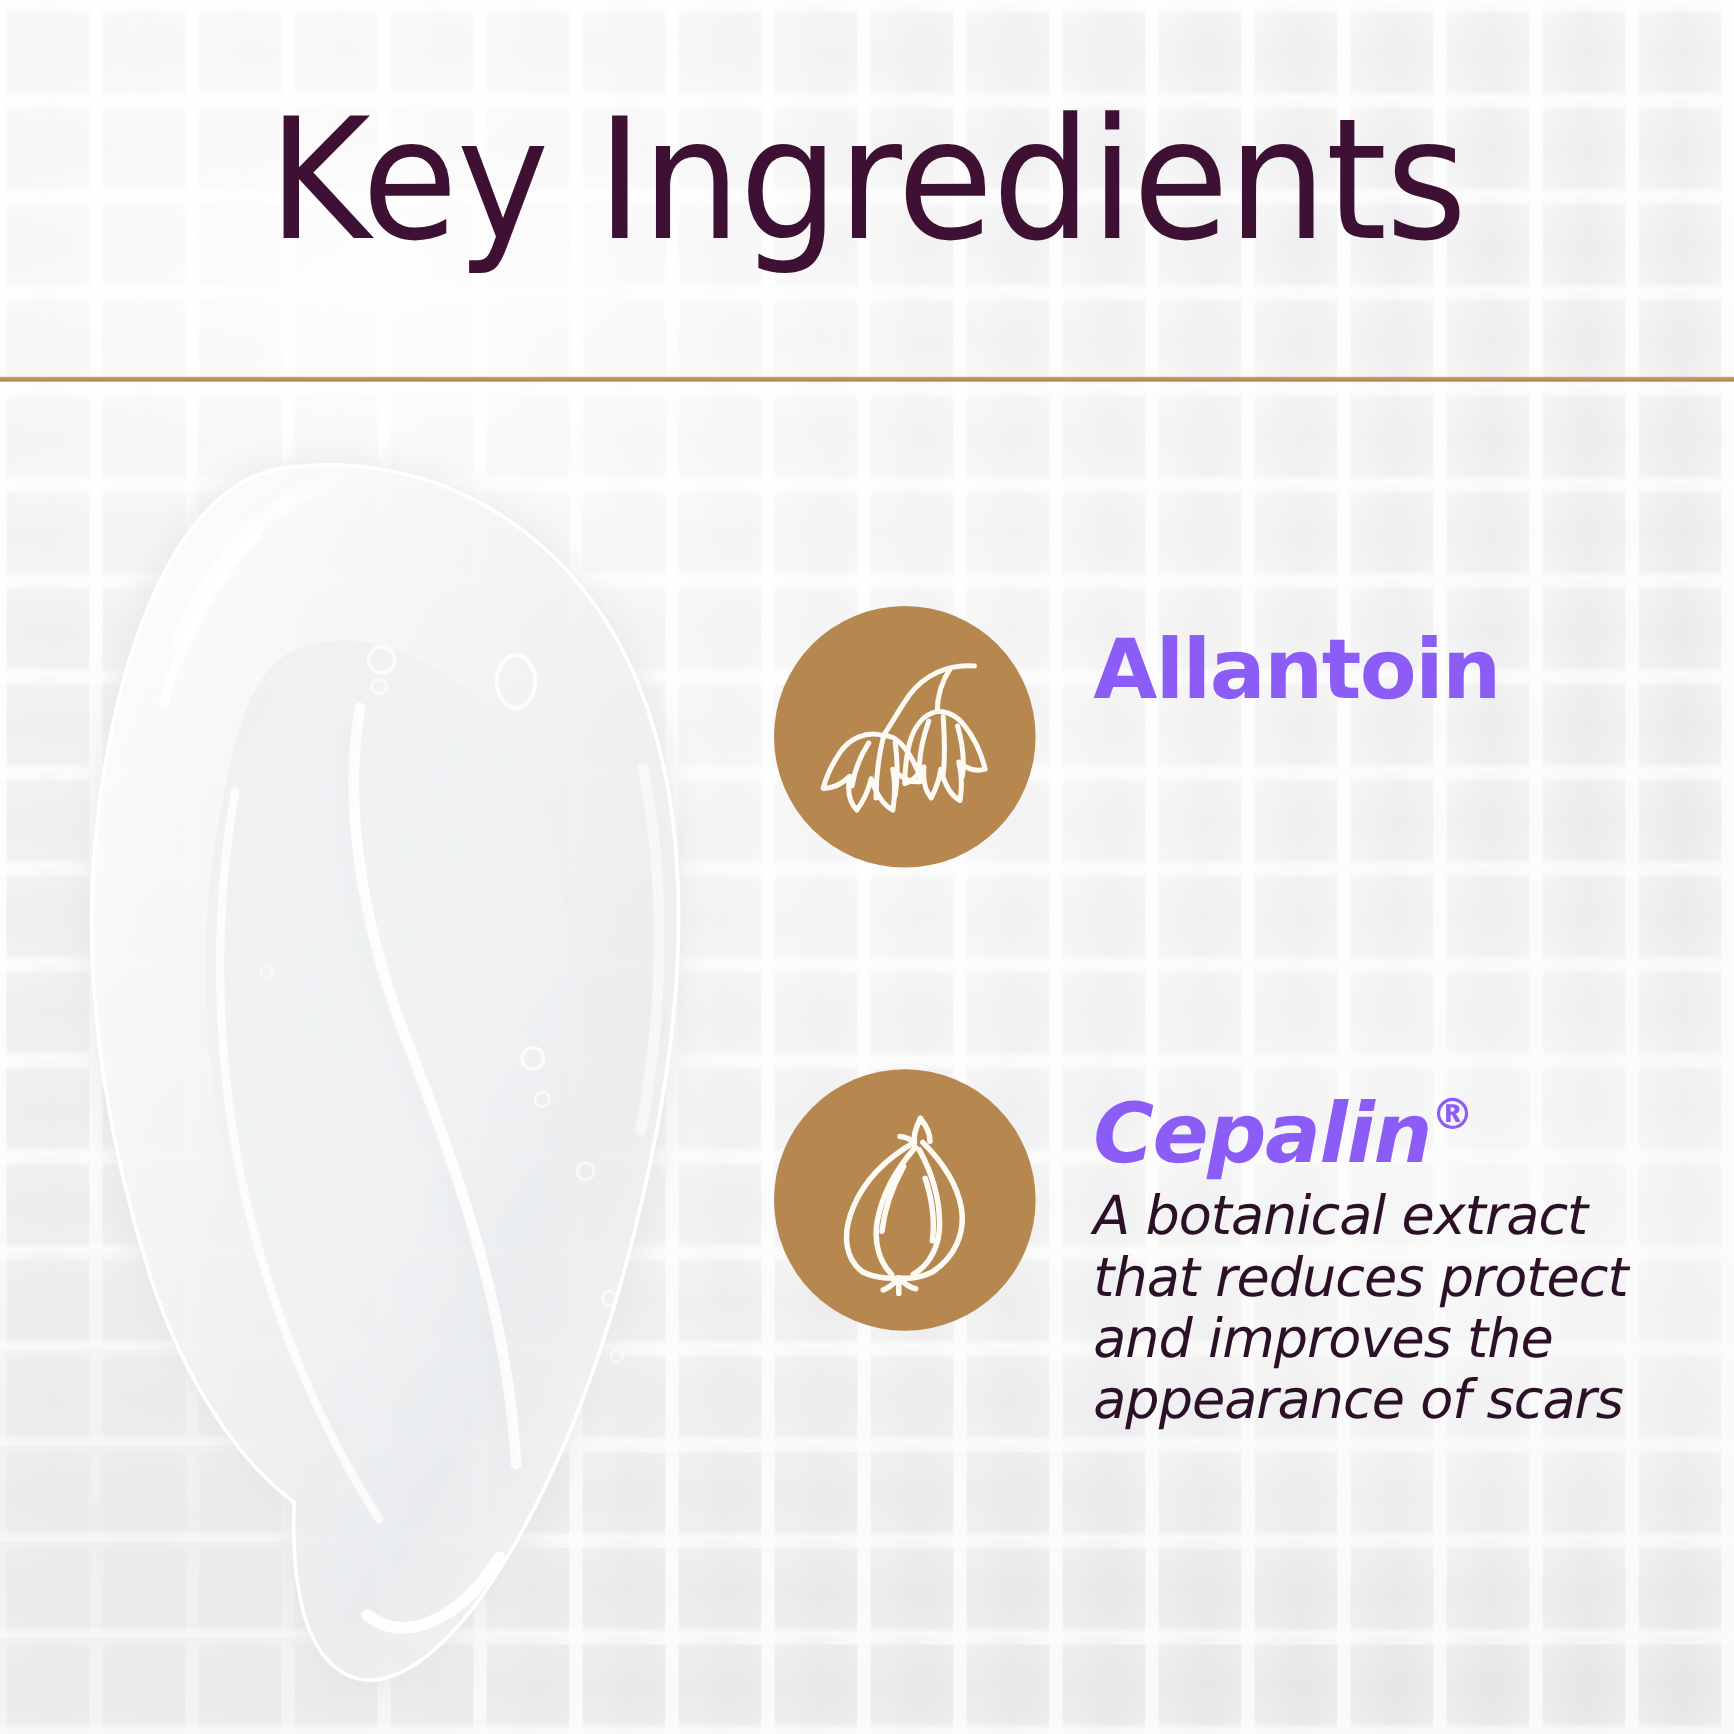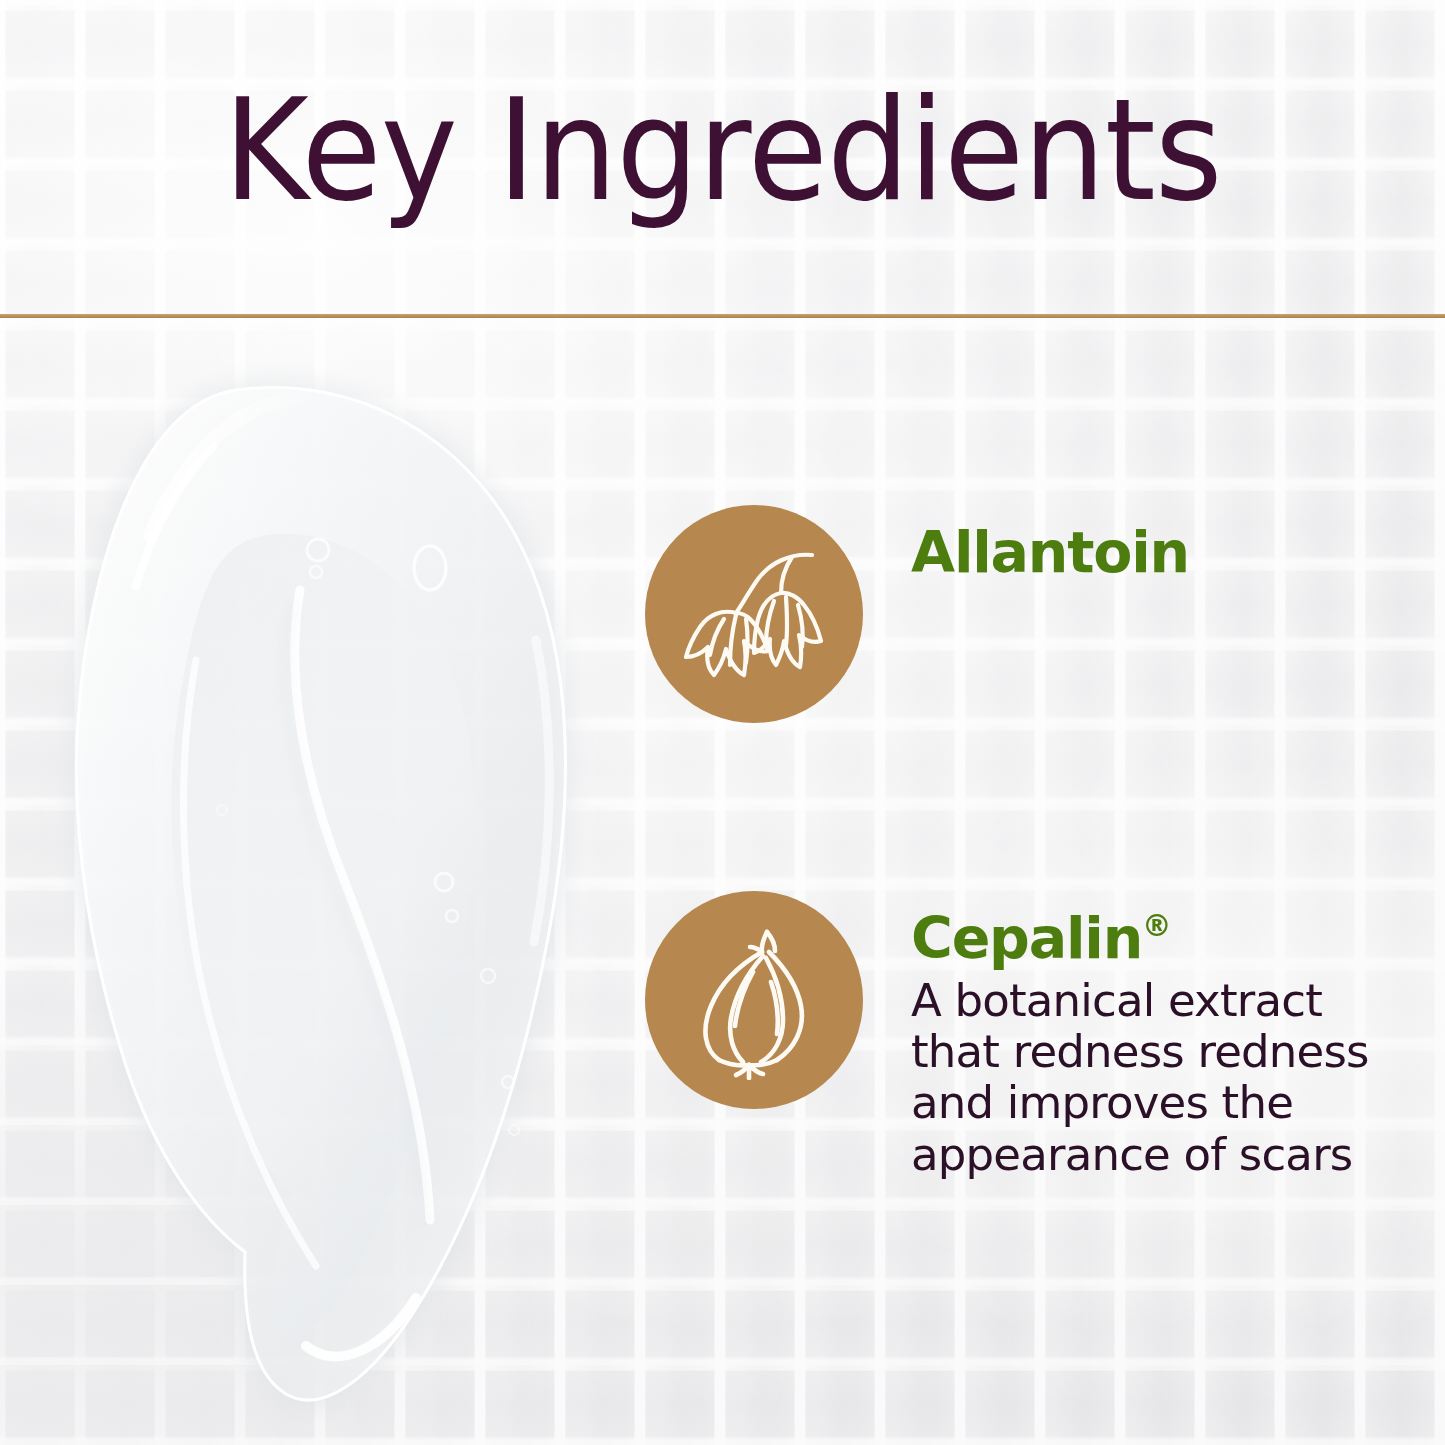"Allantoin" .ing-name { color: #4d7c0f -> #8b5cf6; font-size: 57px -> 69px }
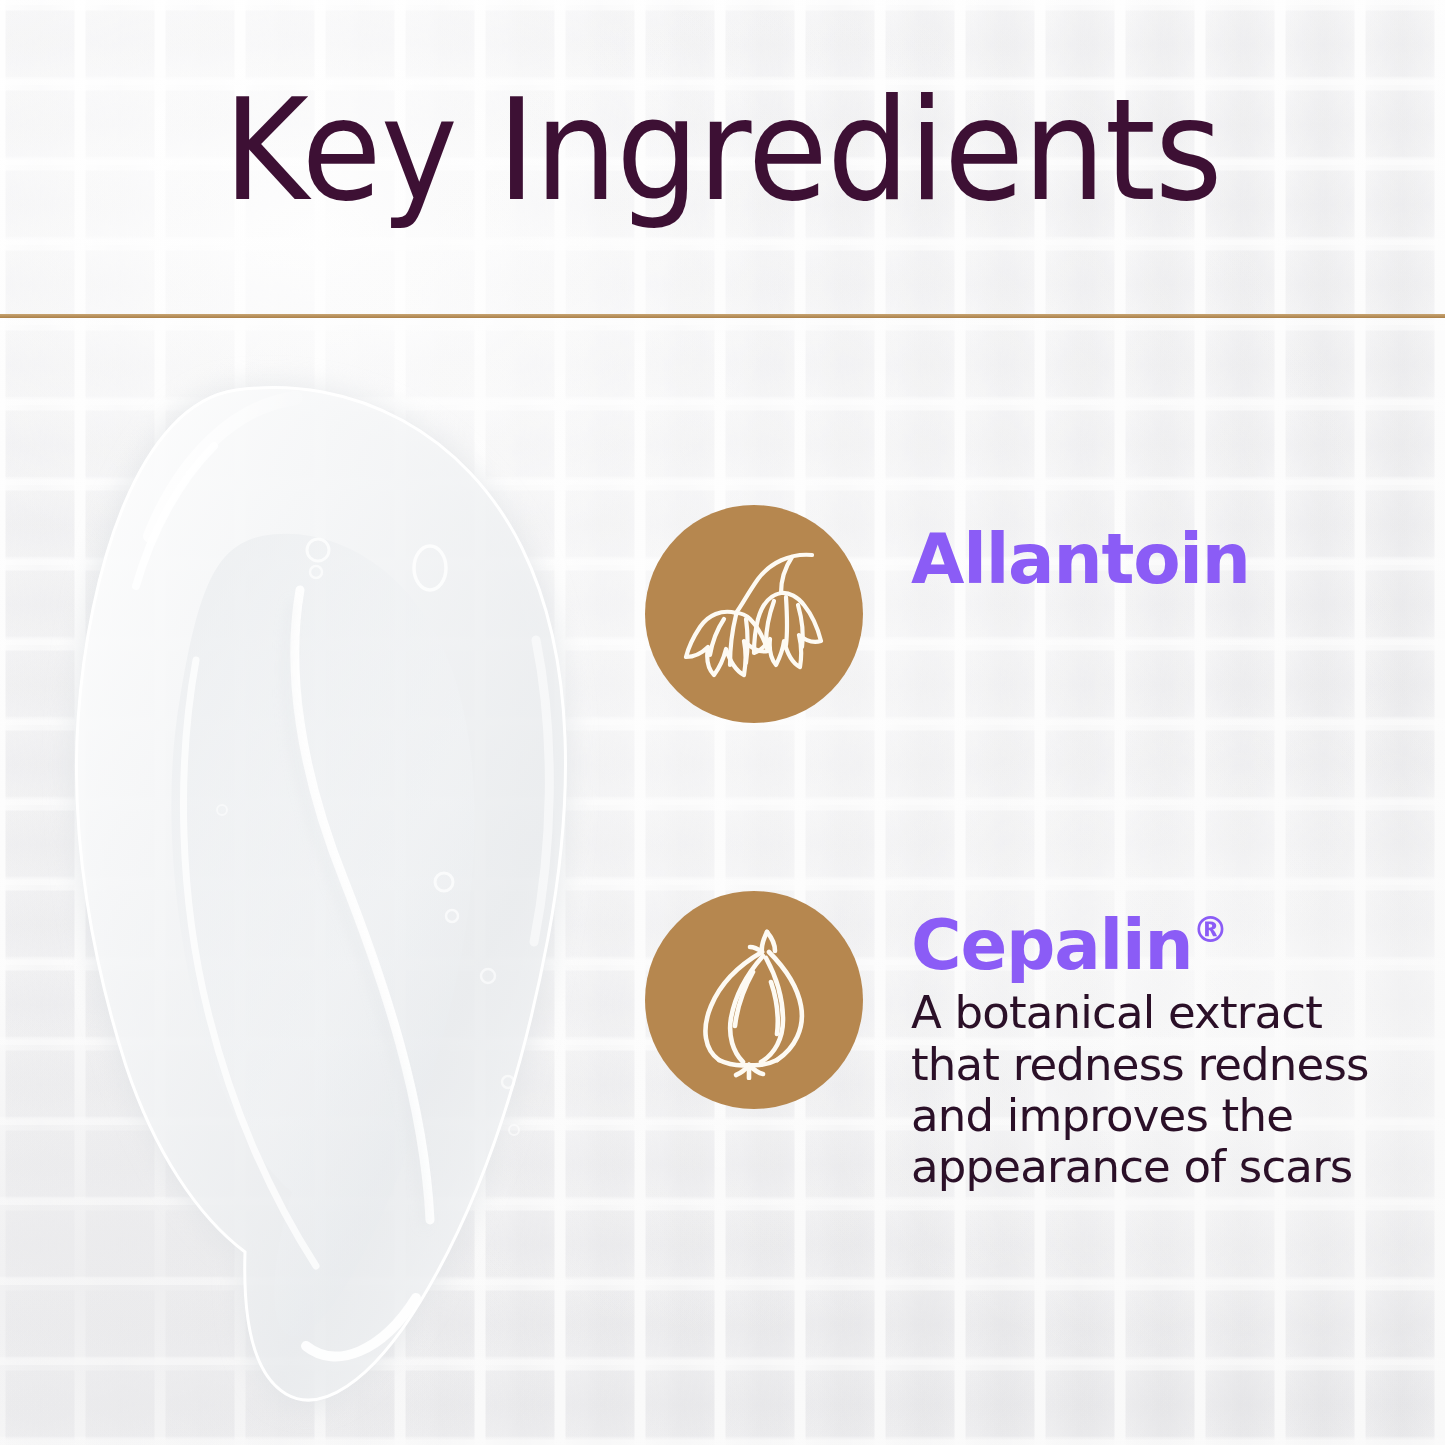"Cepalin®" .ingredient-row + .ingredient-row { font-style: none -> italic }
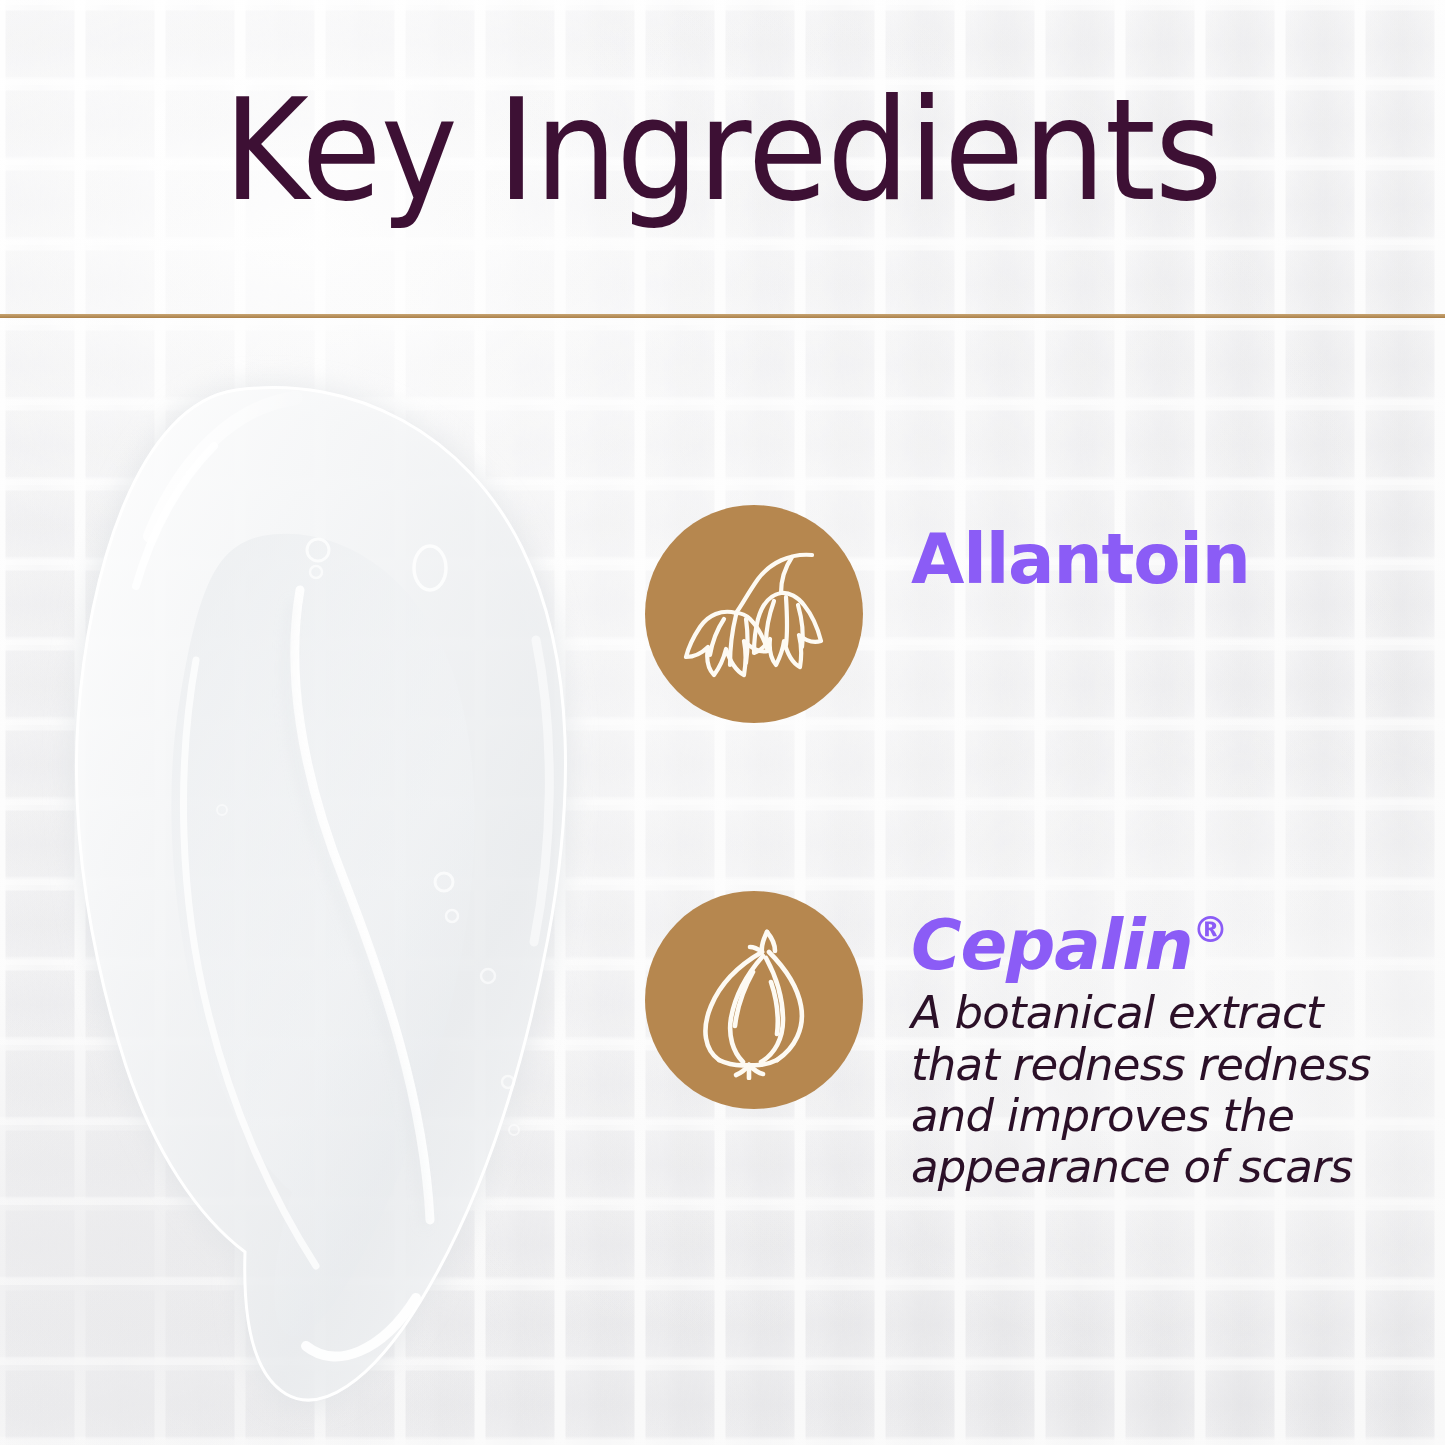"A botanical extract" p.ing-desc { text: redness redness -> reduces protect }
